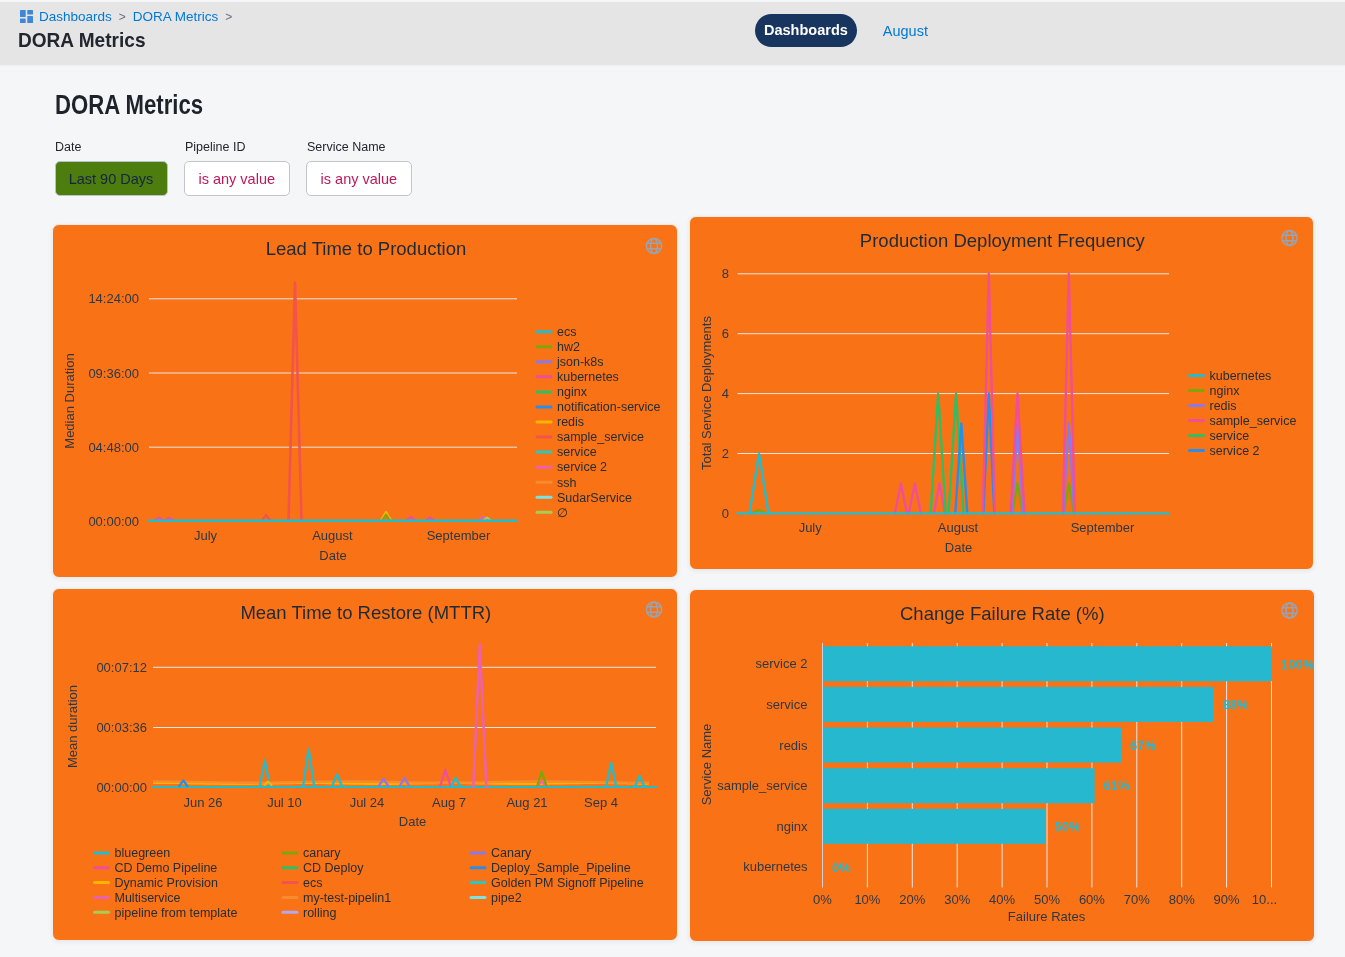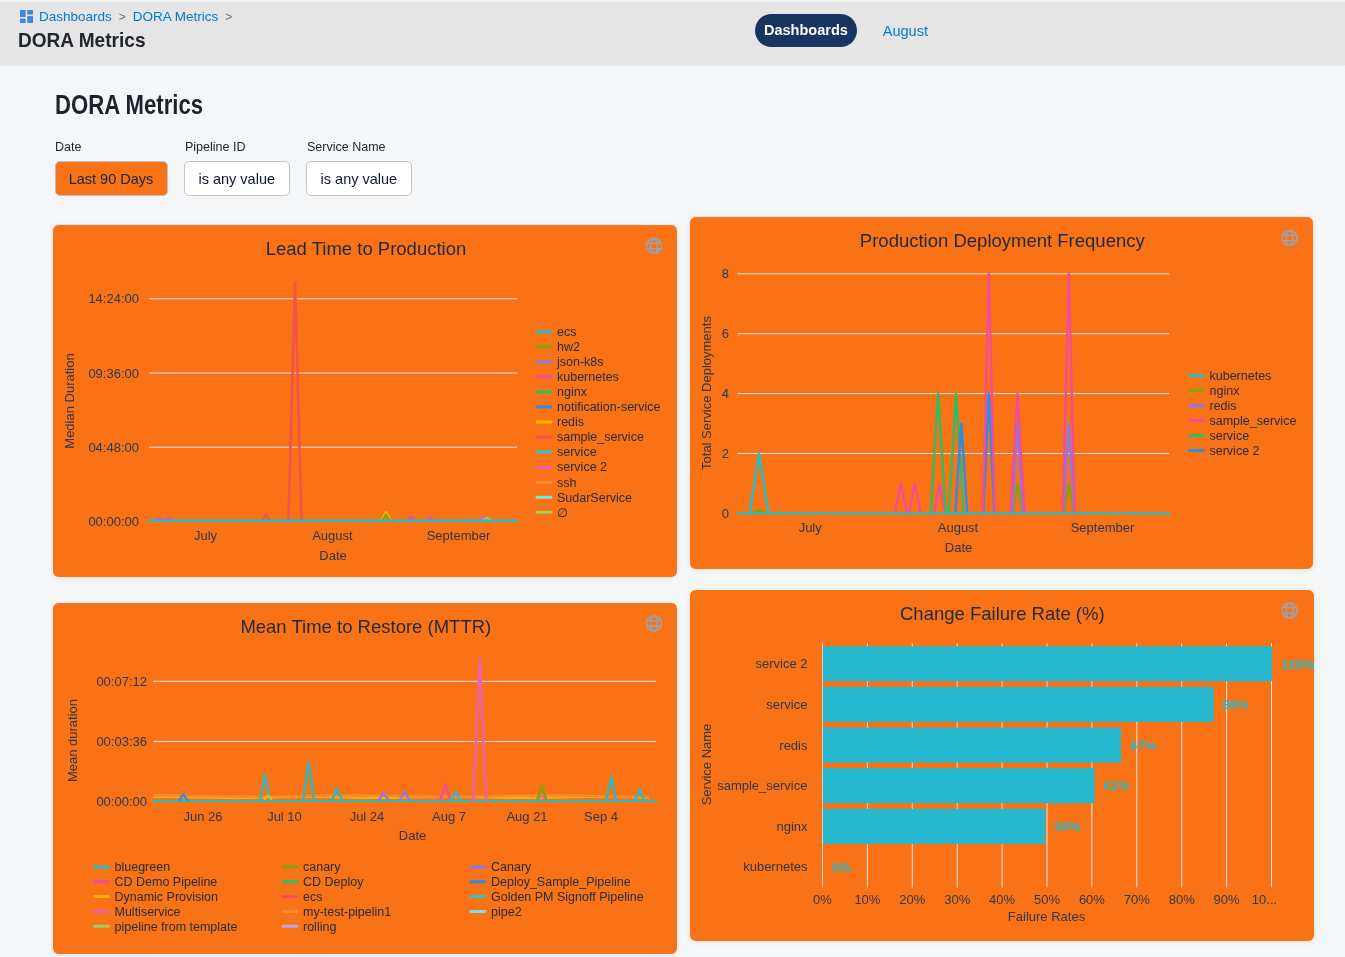"Last 90 Days" .fbtn.date { background: #f97316 -> #4d7c0f }
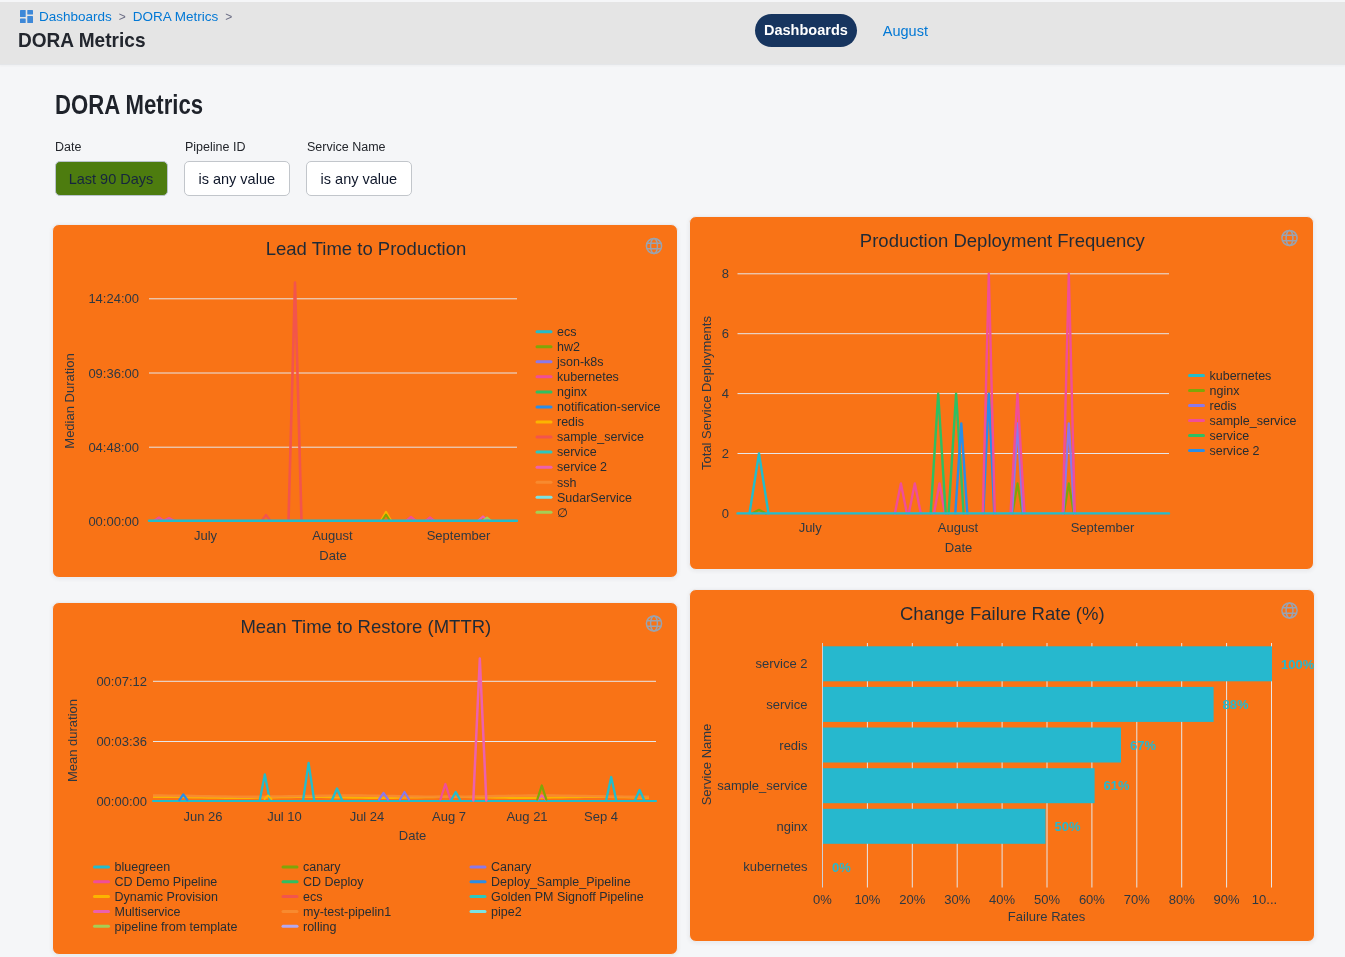"is any value" .fbtn { color: #0f172a -> #be185d }
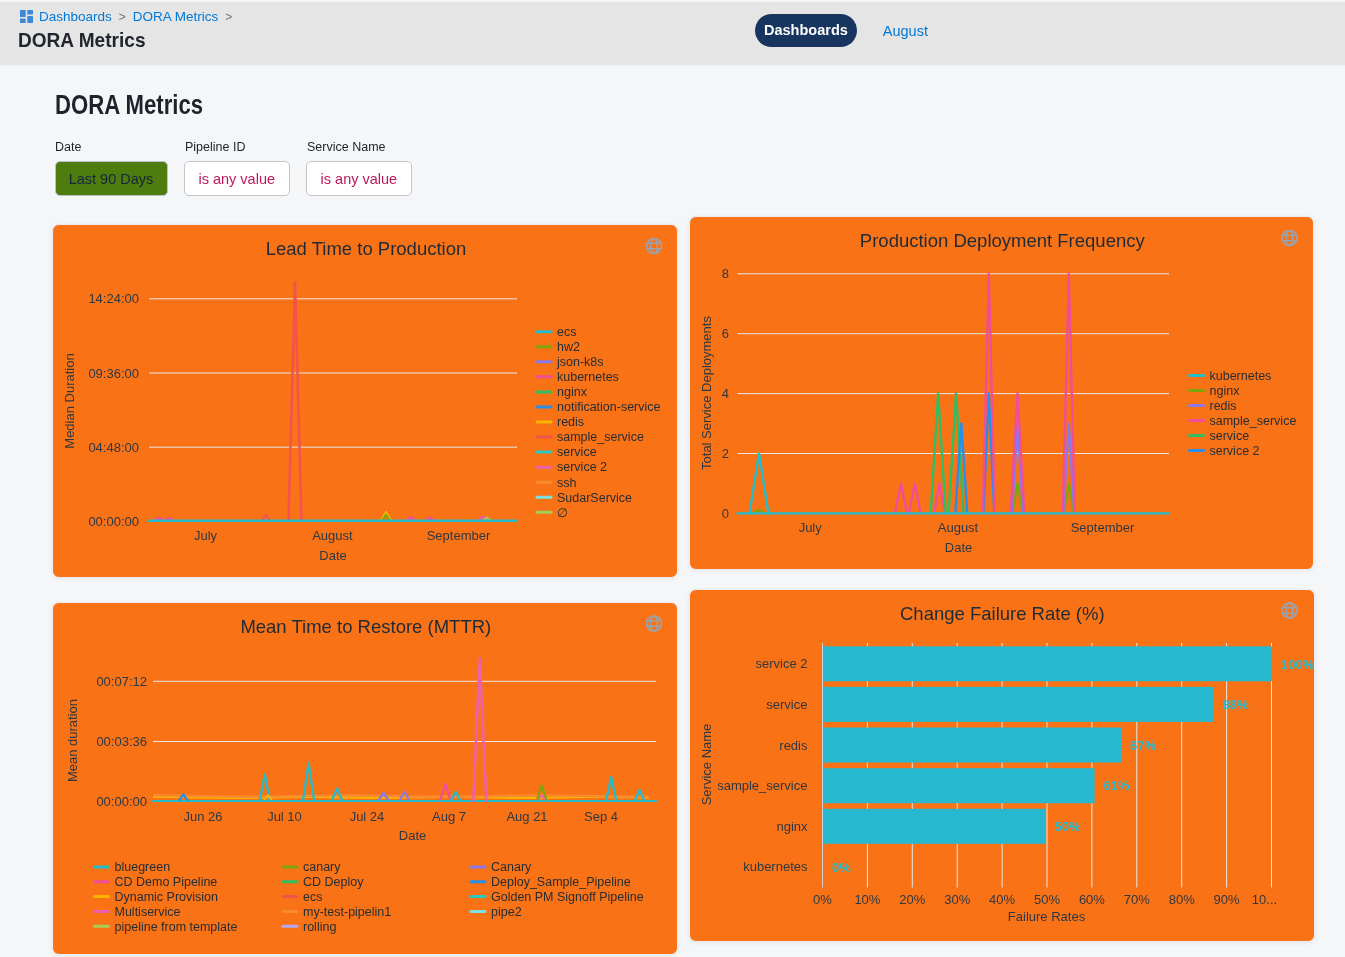"Mean Time to Restore (MTTR)" div.card { top: 602px -> 588px }
